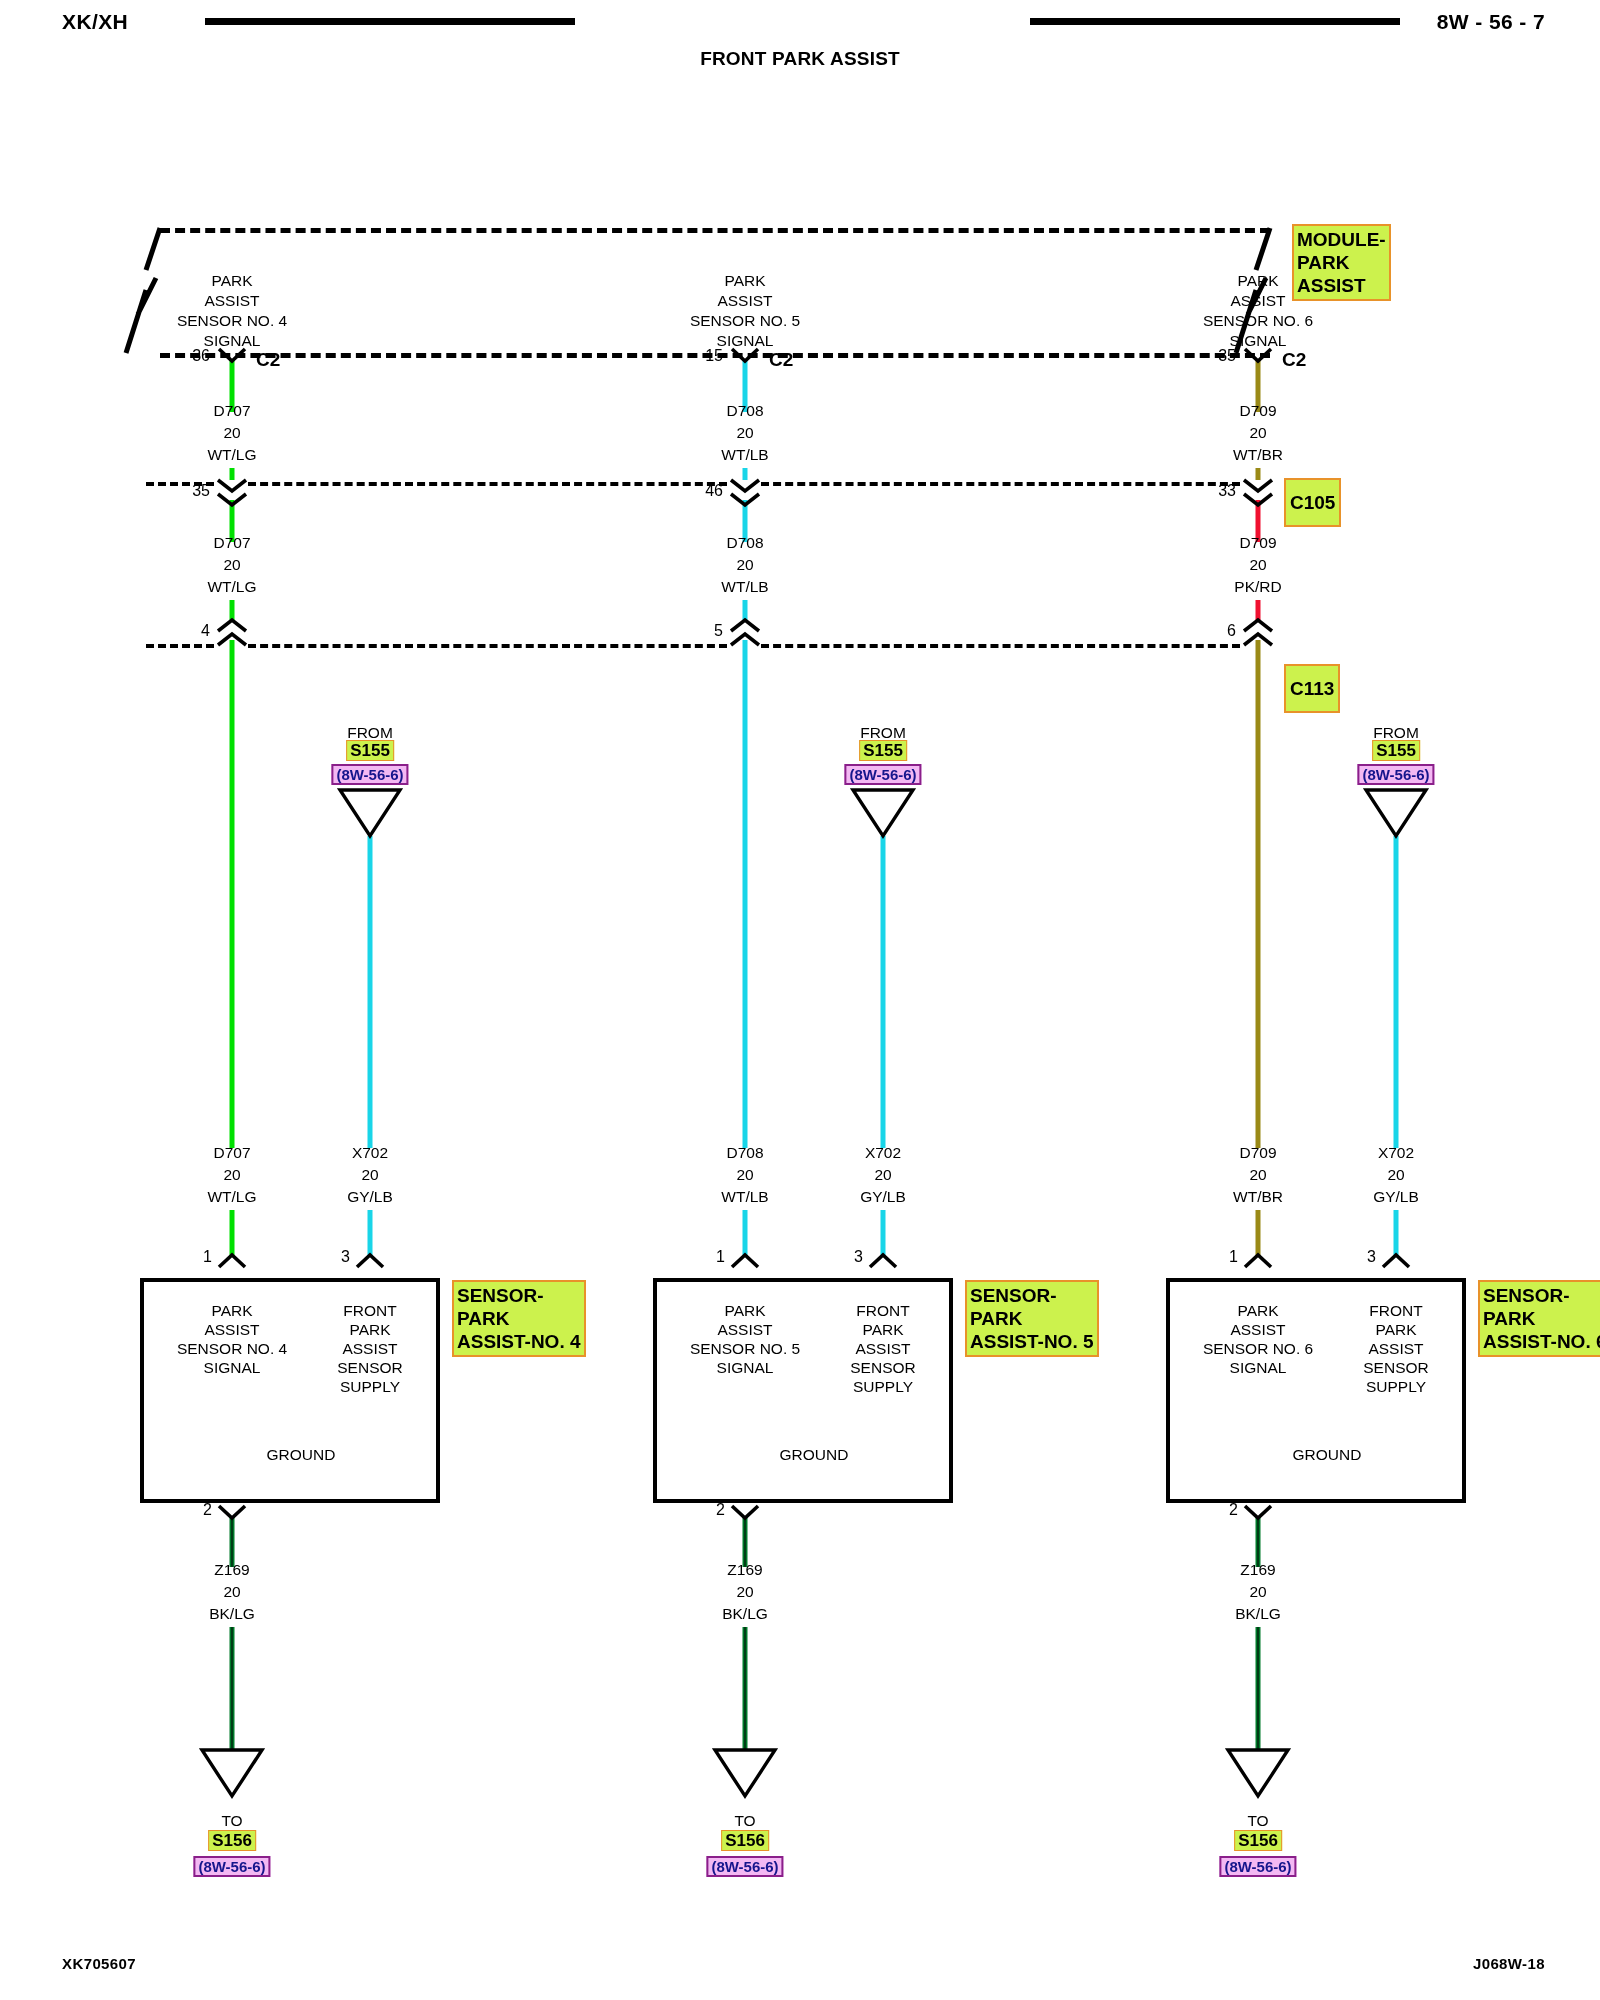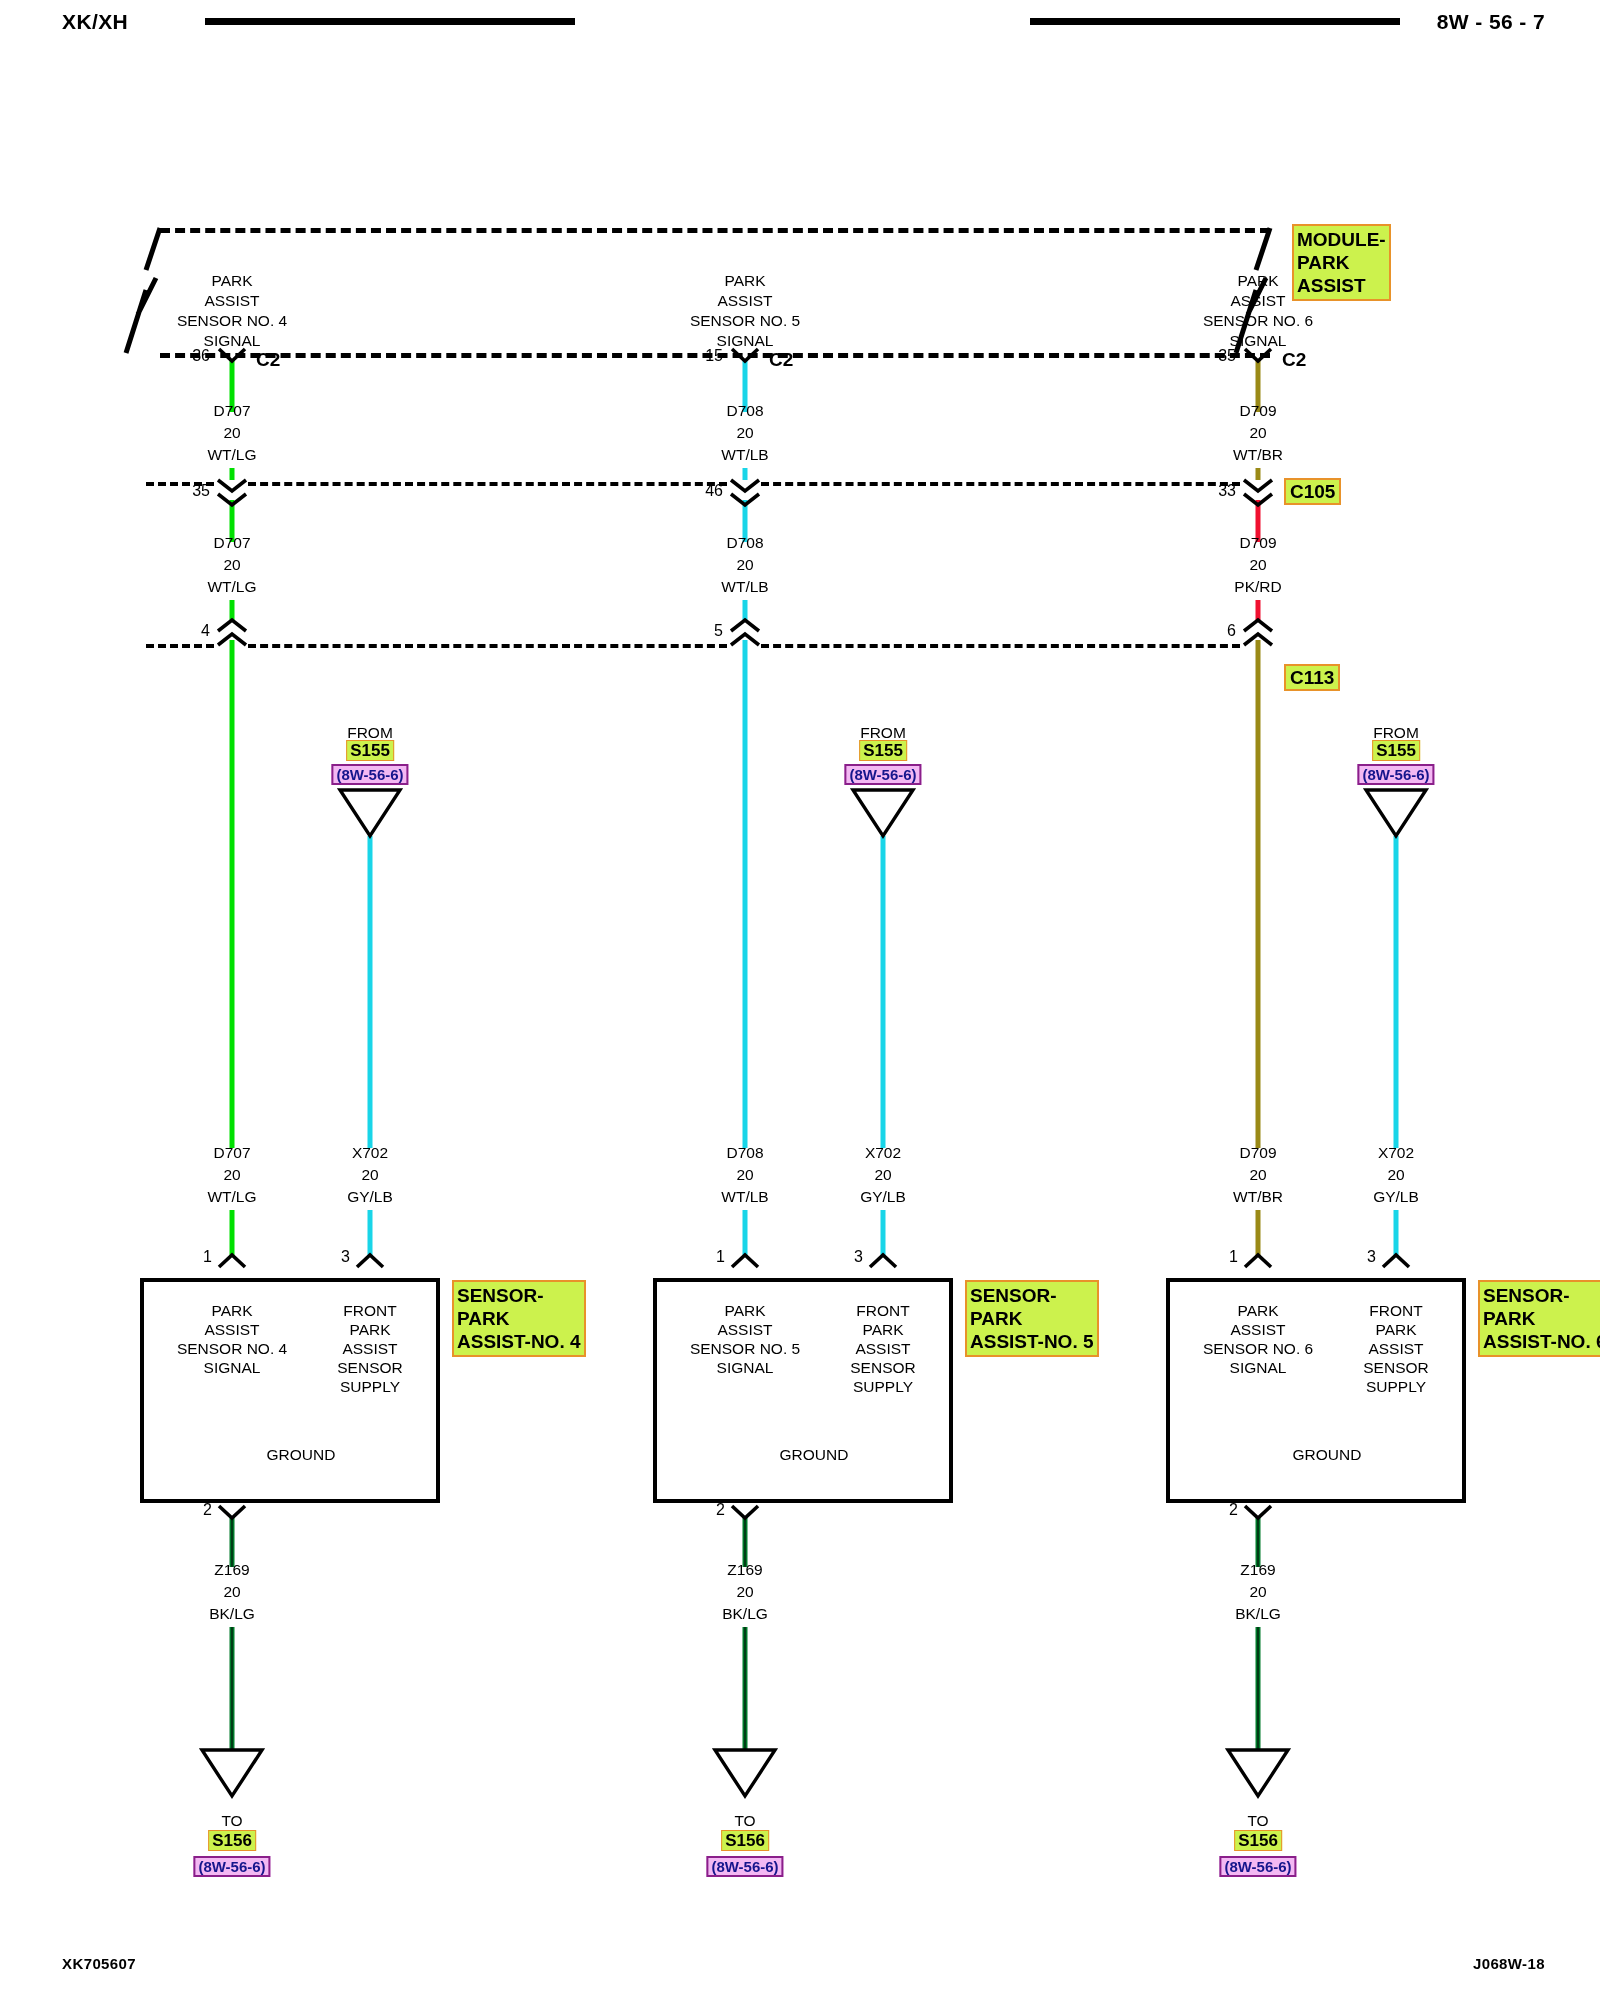"FRONT PARK ASSIST" div.hdr-title2 { html: none -> <div>FRONT PARK ASSIST</div> }
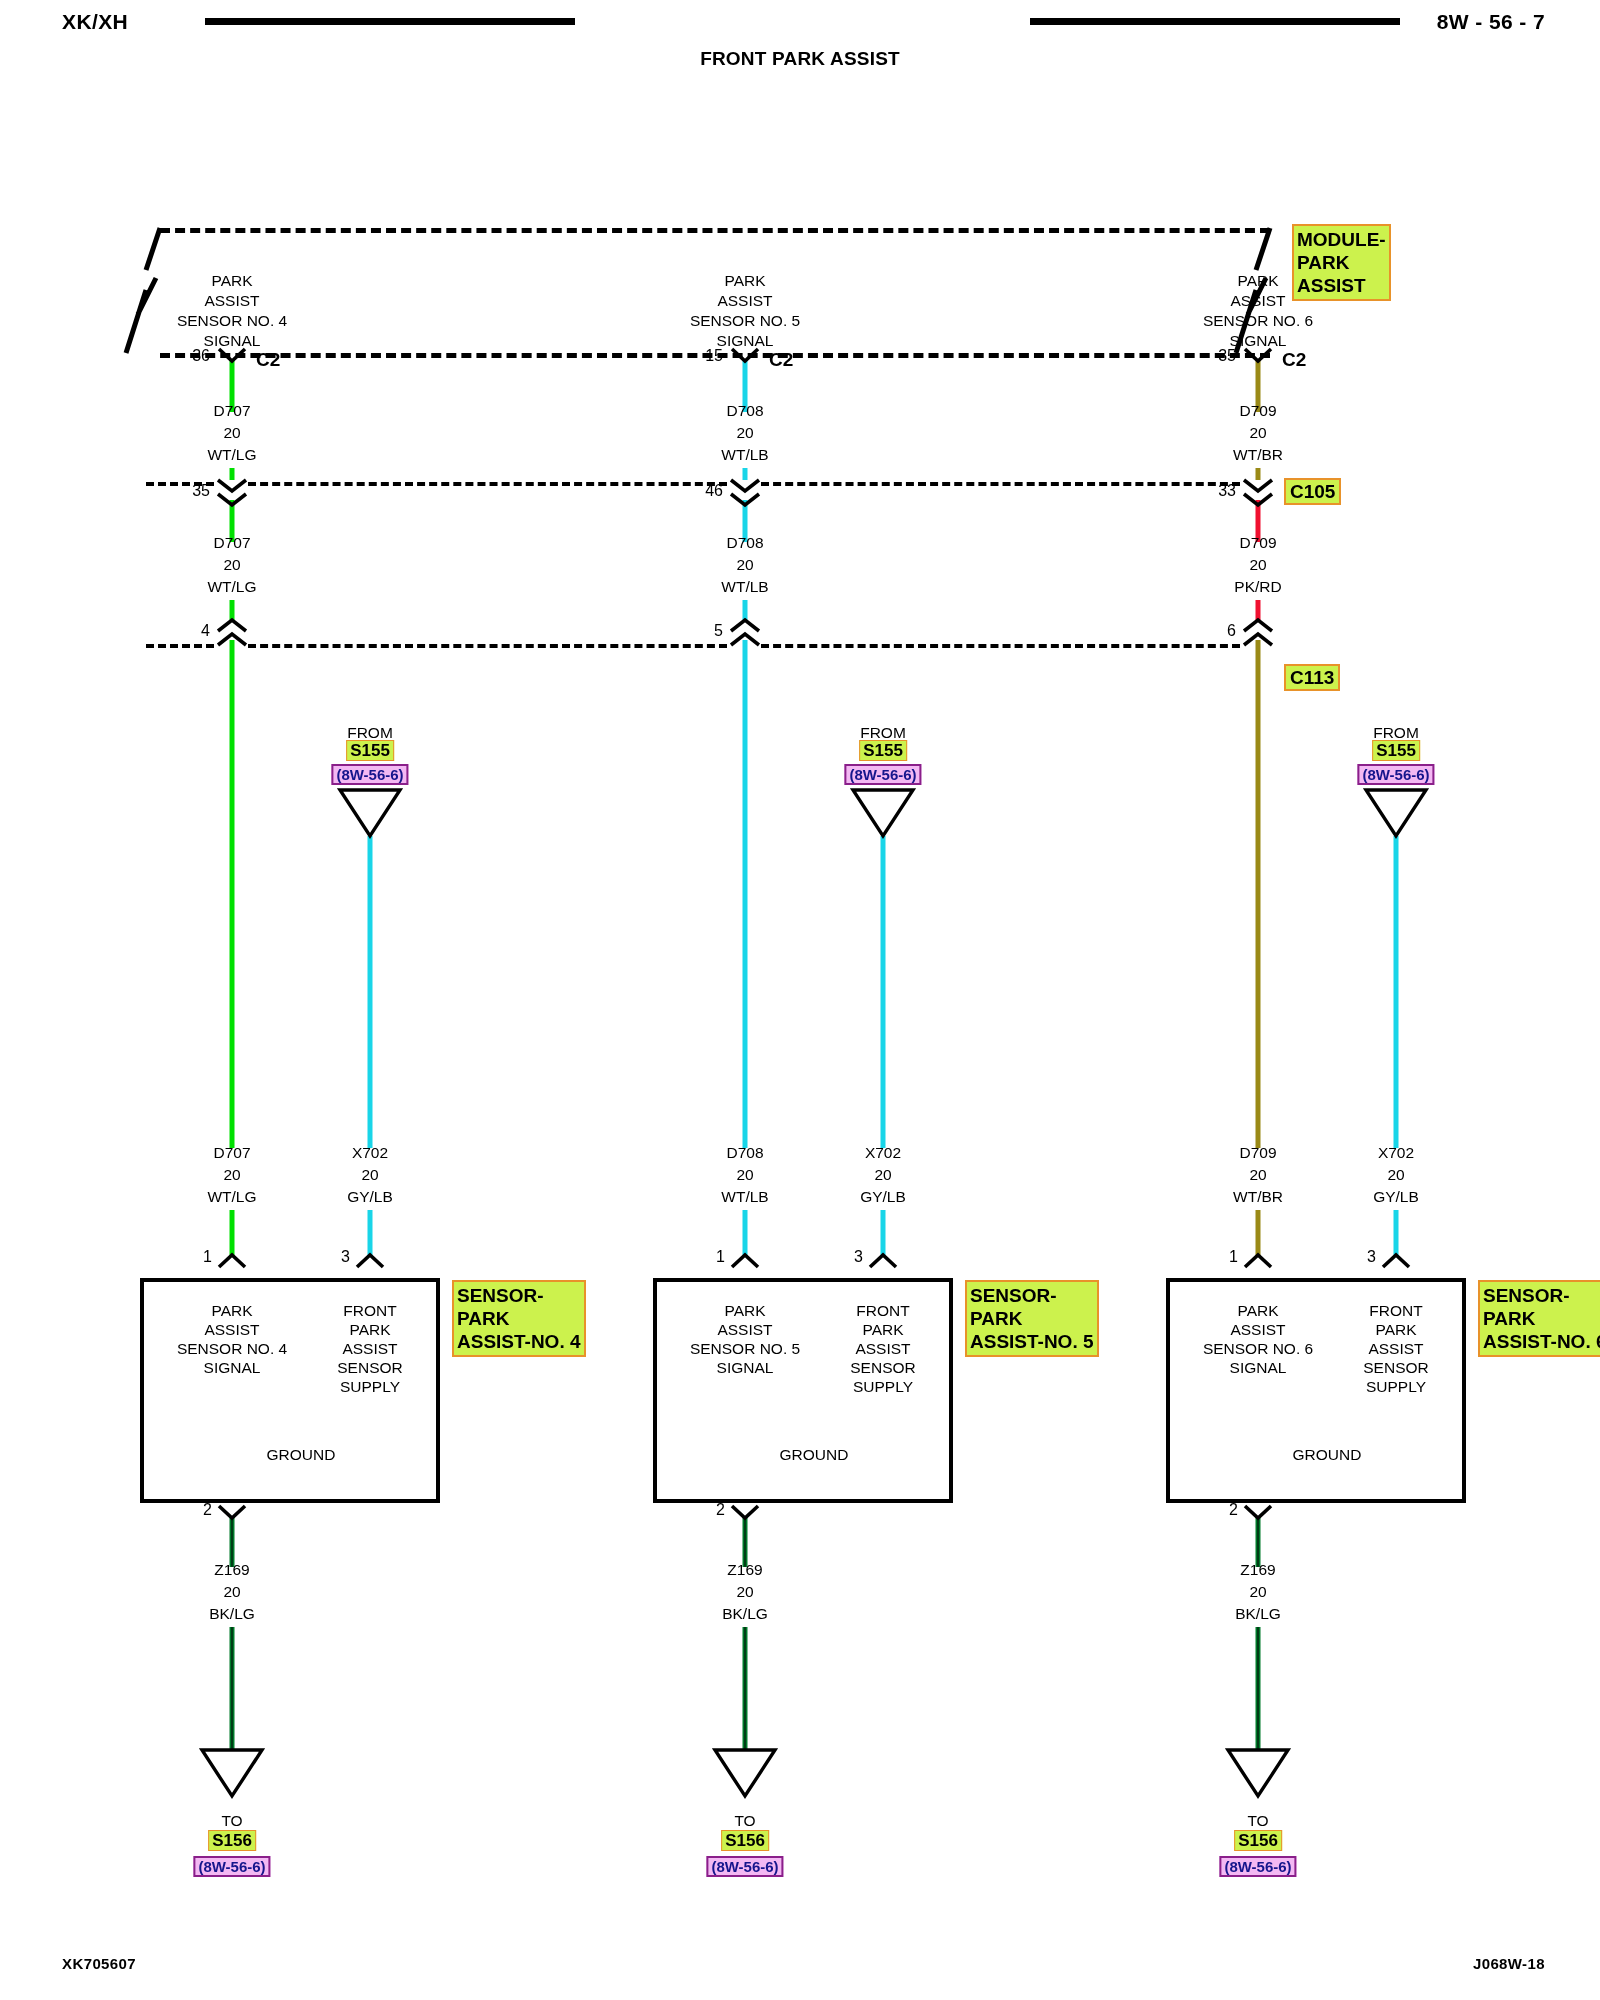"C105" .hl-conn { padding: 1px 4px -> 12px 4px }
